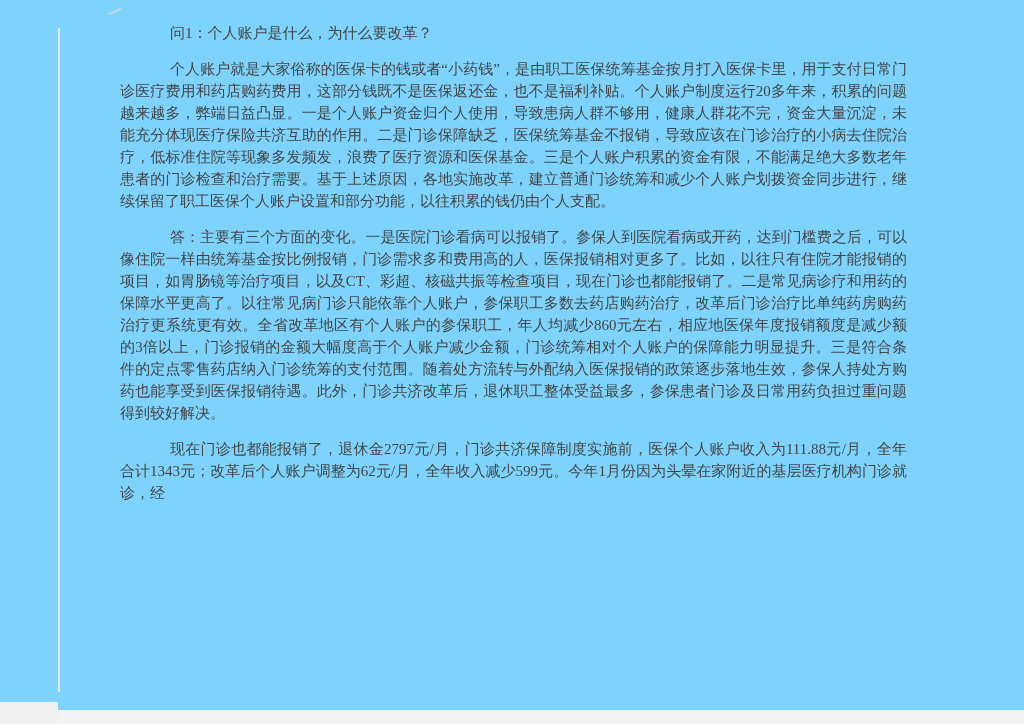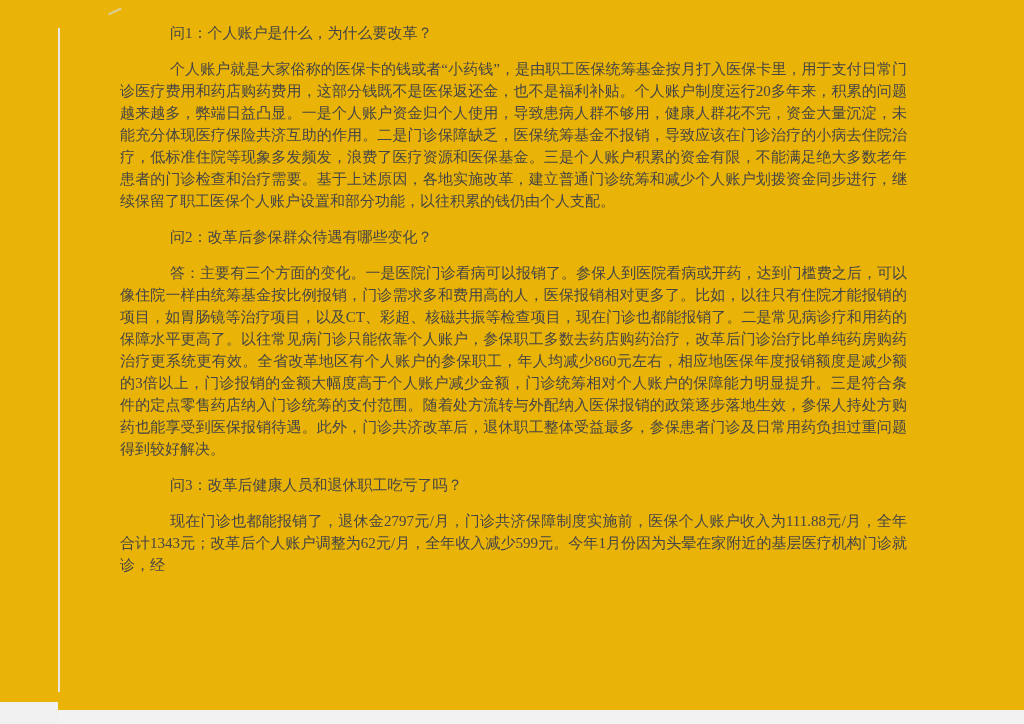"问1：个人账户是什么，为什么要改革？" .page { background: #eab308 -> #7dd3fc }
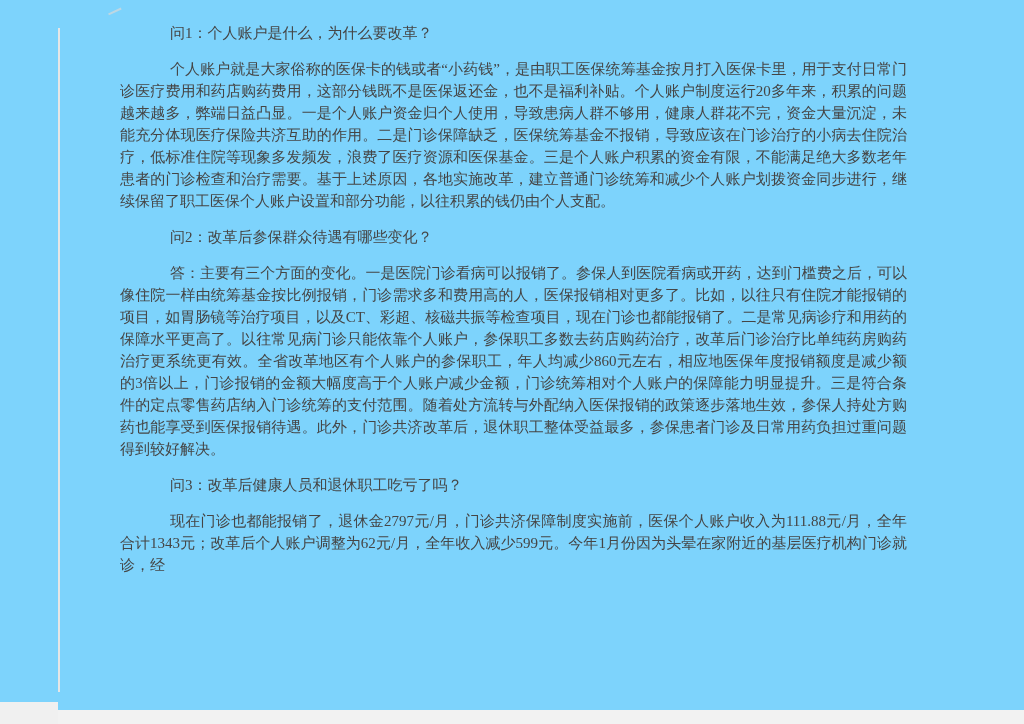"问2：改革后参保群众待遇有哪些变化？" p.q { html: <p>问2：改革后参保群众待遇有哪些变化？</p> -> none }
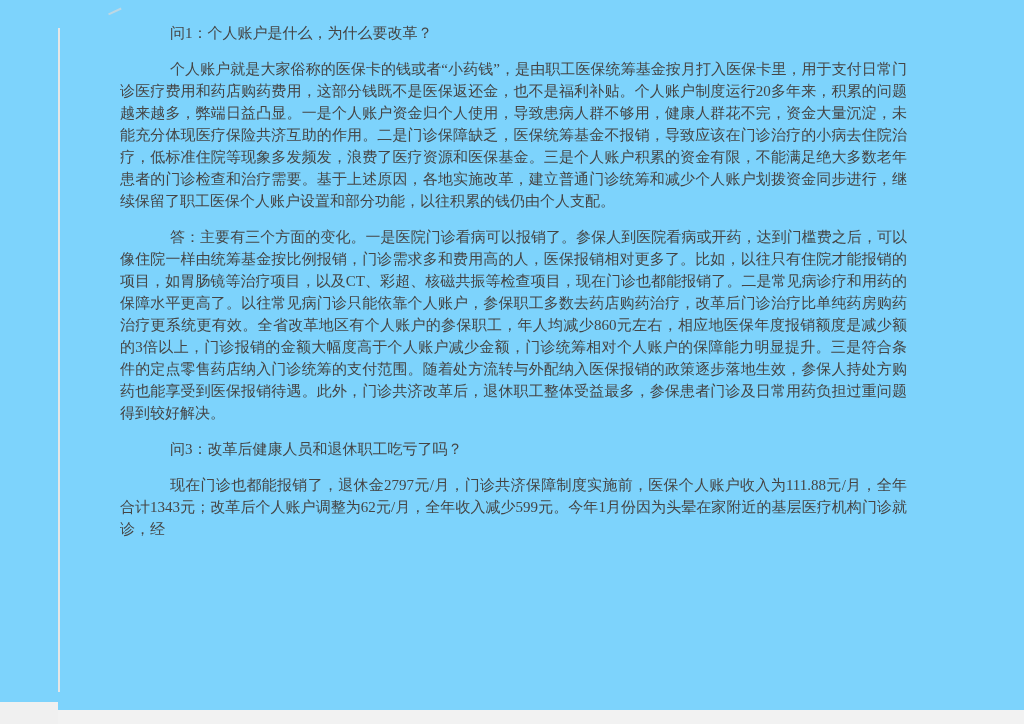"问3：改革后健康人员和退休职工吃亏了吗？" p.q { html: <p>问3：改革后健康人员和退休职工吃亏了吗？</p> -> none }
